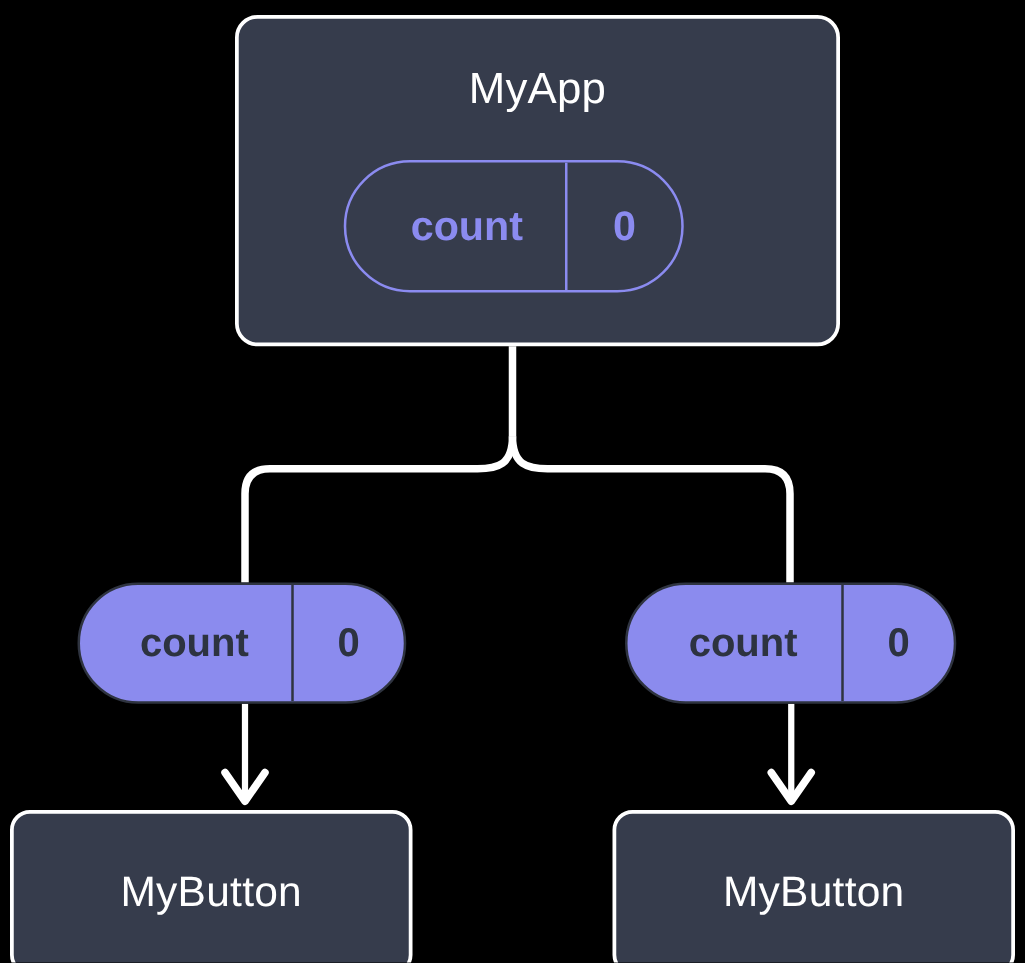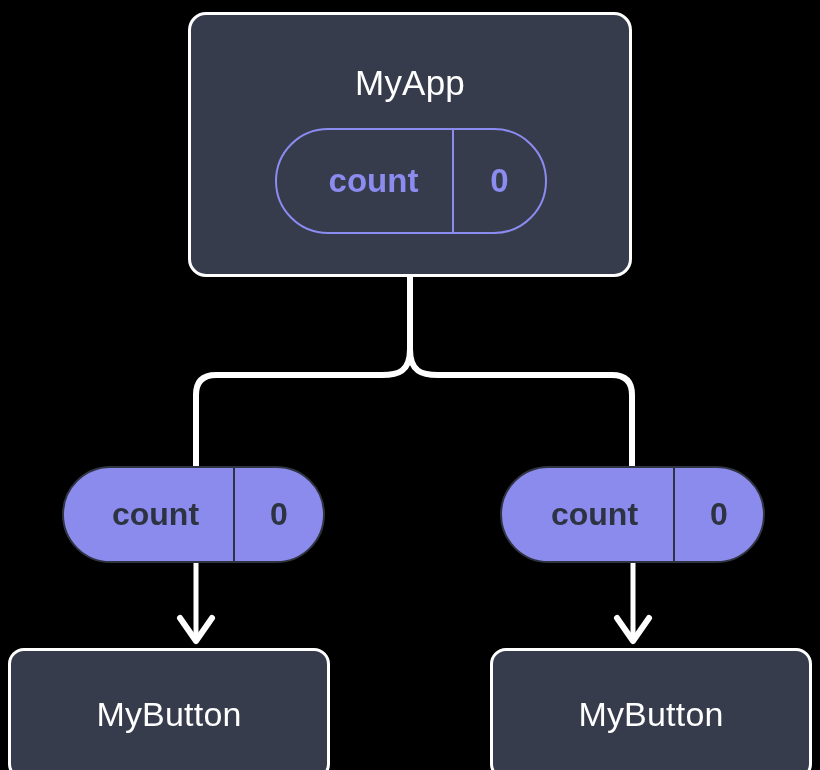"MyApp" #box-myapp { padding-top: 48px -> 36px; width: 444px -> 484px }
